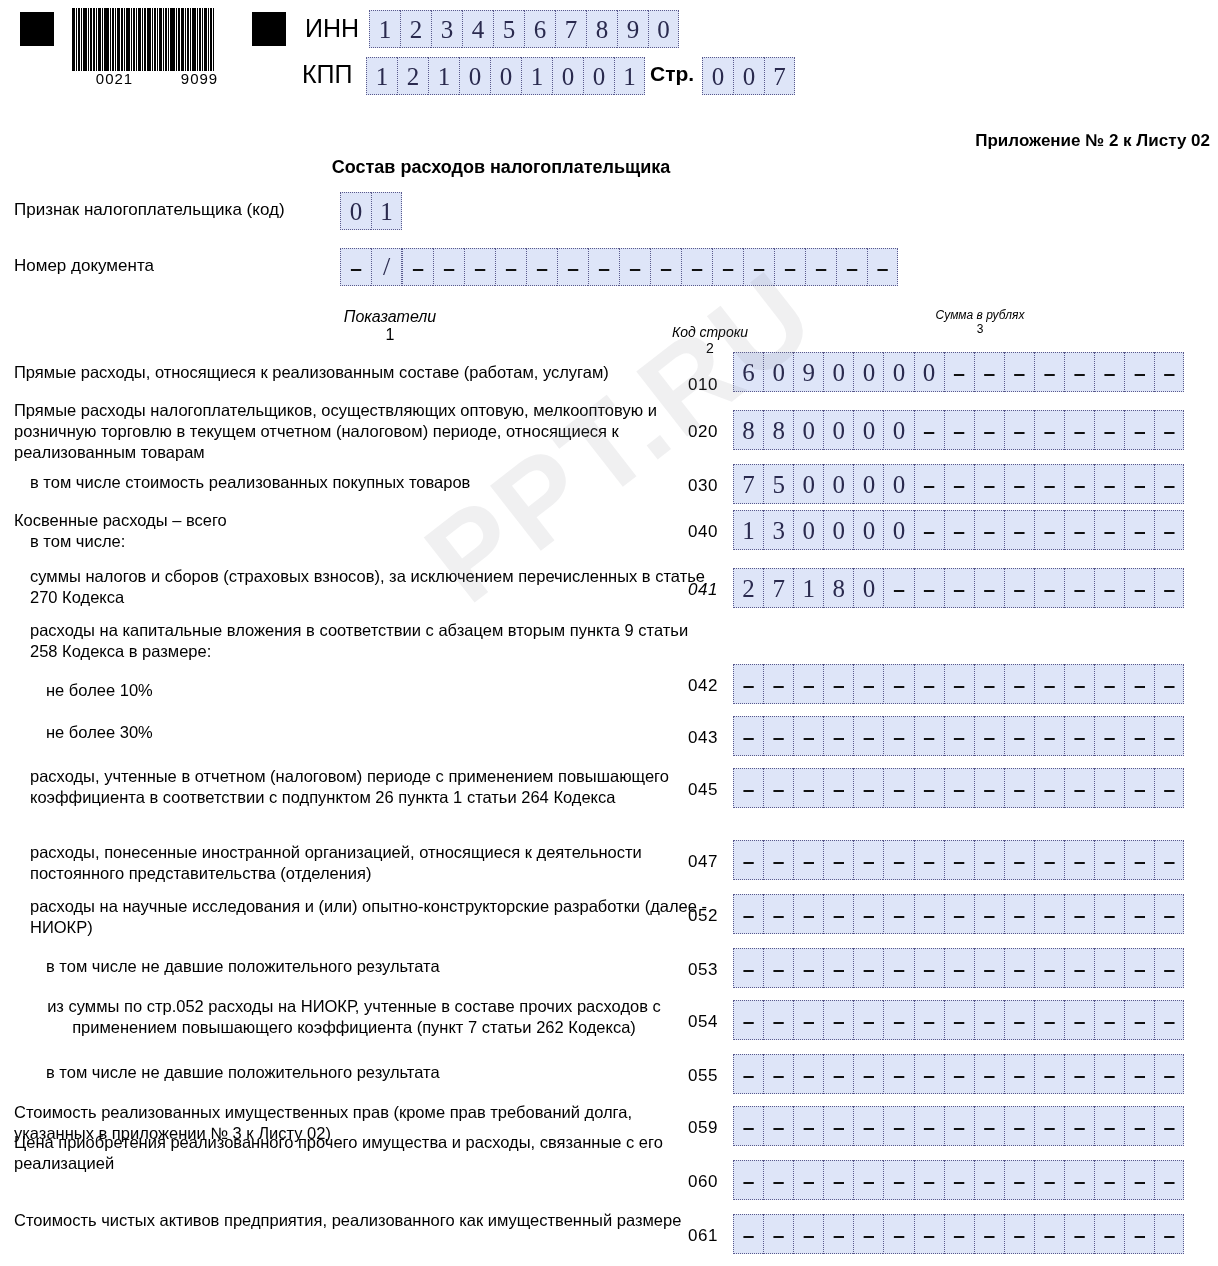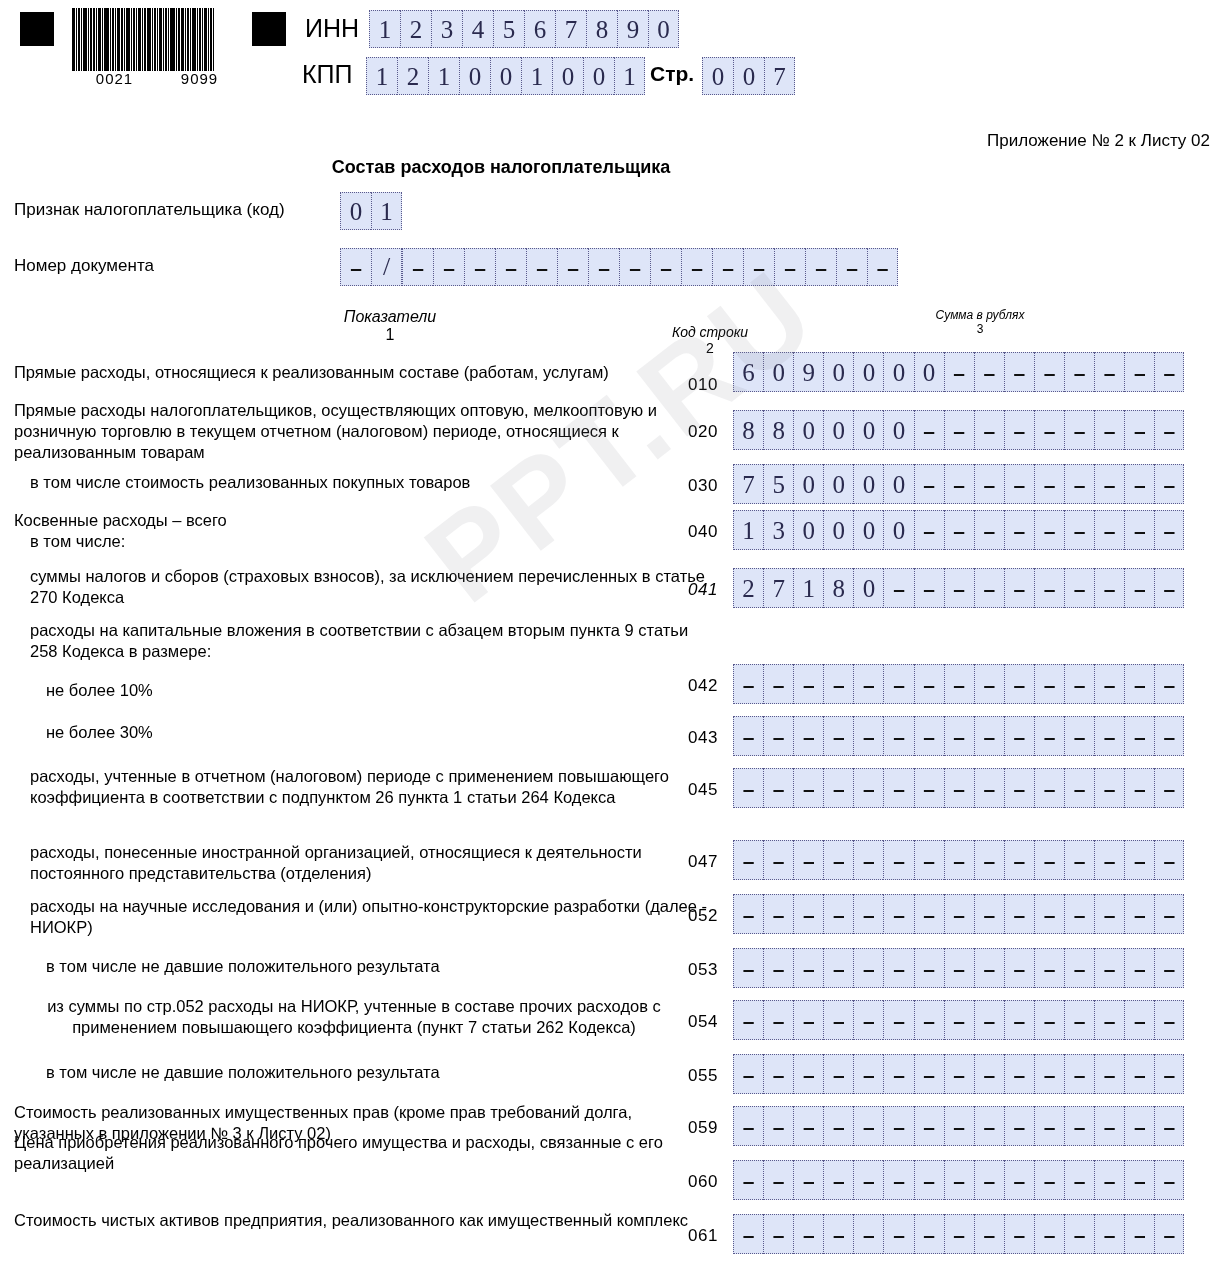"Приложение № 2 к Листу" #appendix-note { font-weight: normal -> bold }
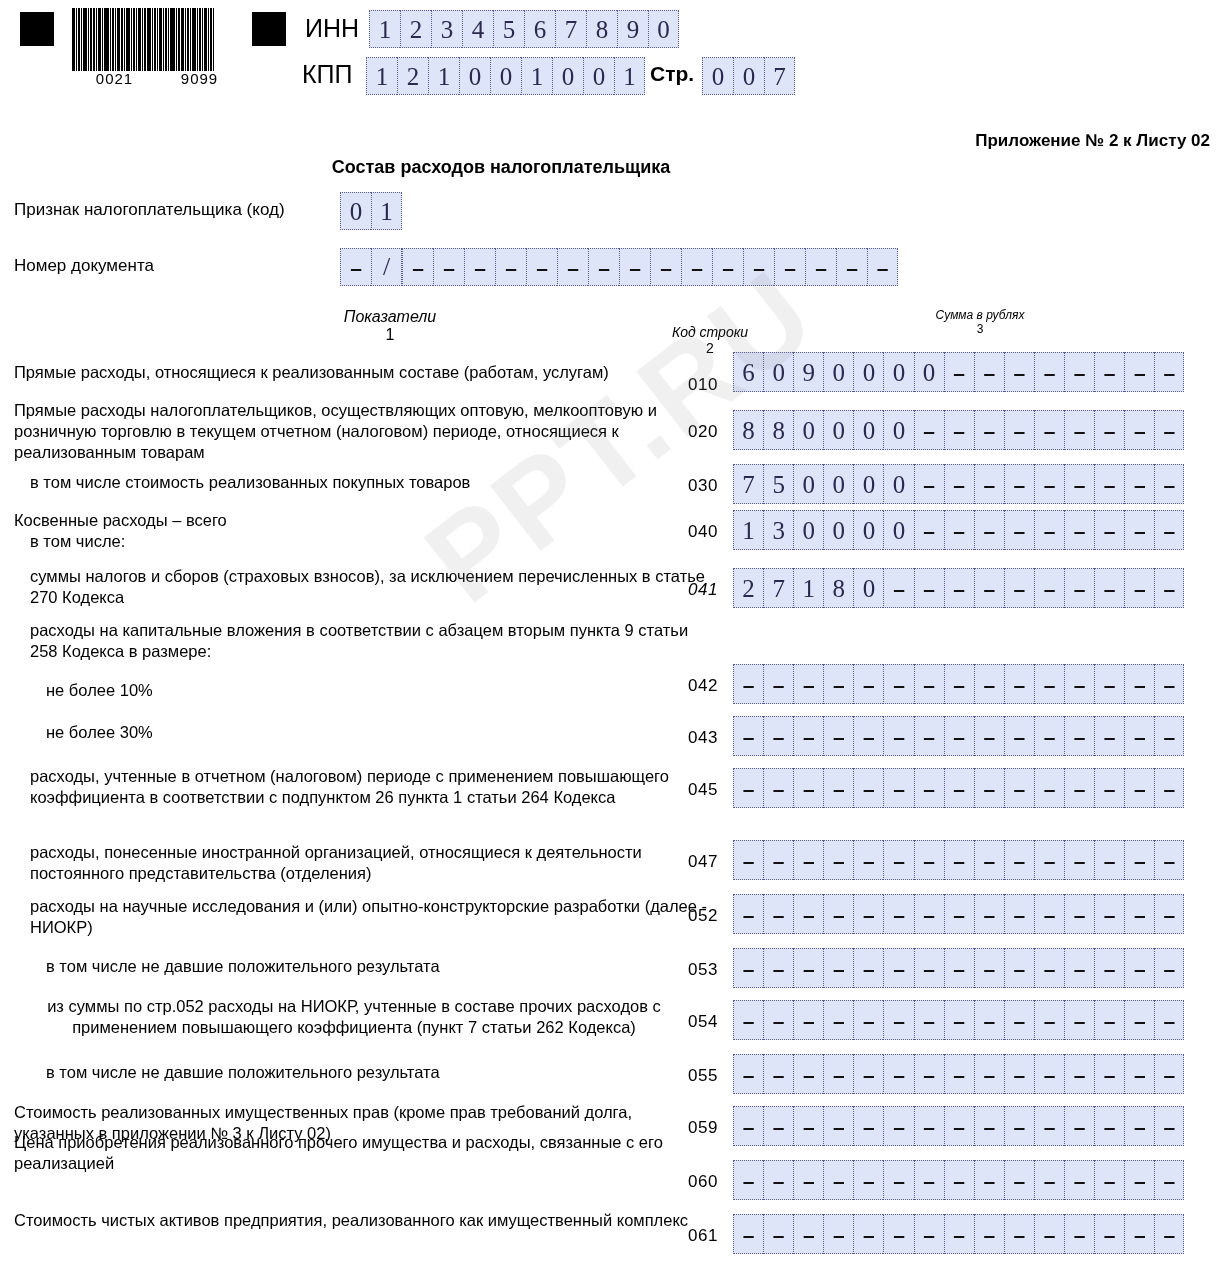"Стоимость чистых активов предприятия," div.row-label { text: комплекс -> размере }
